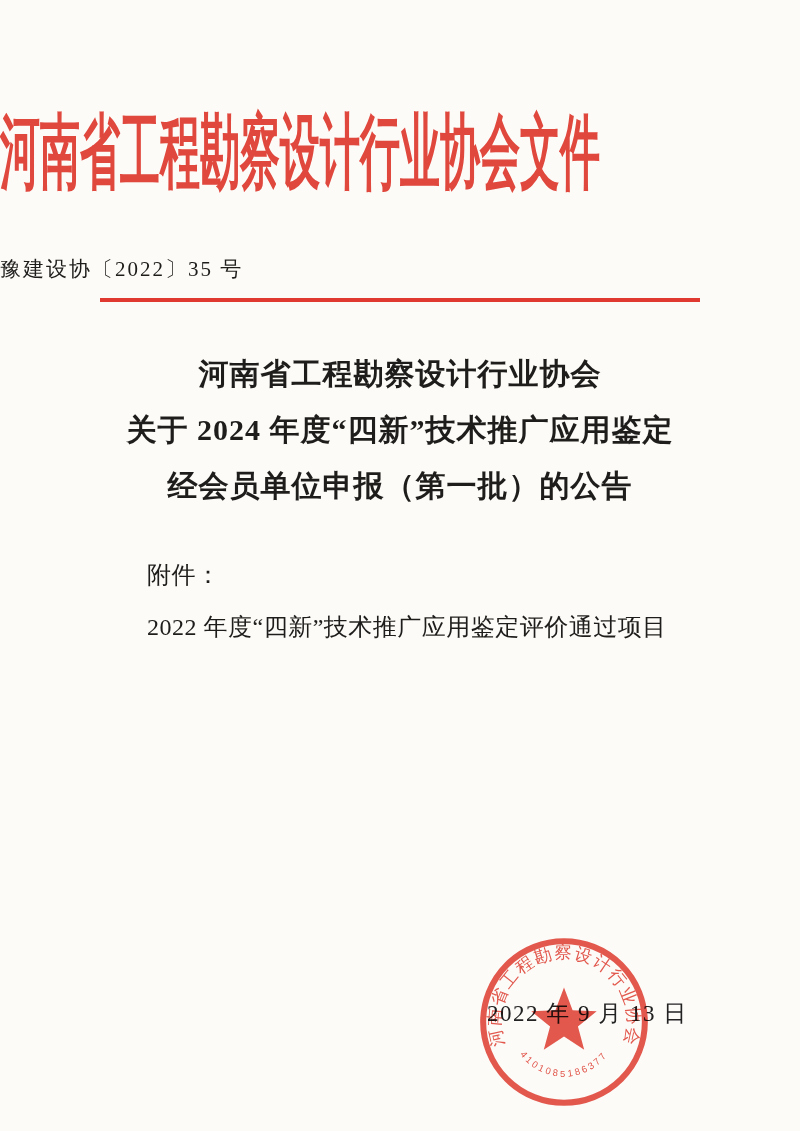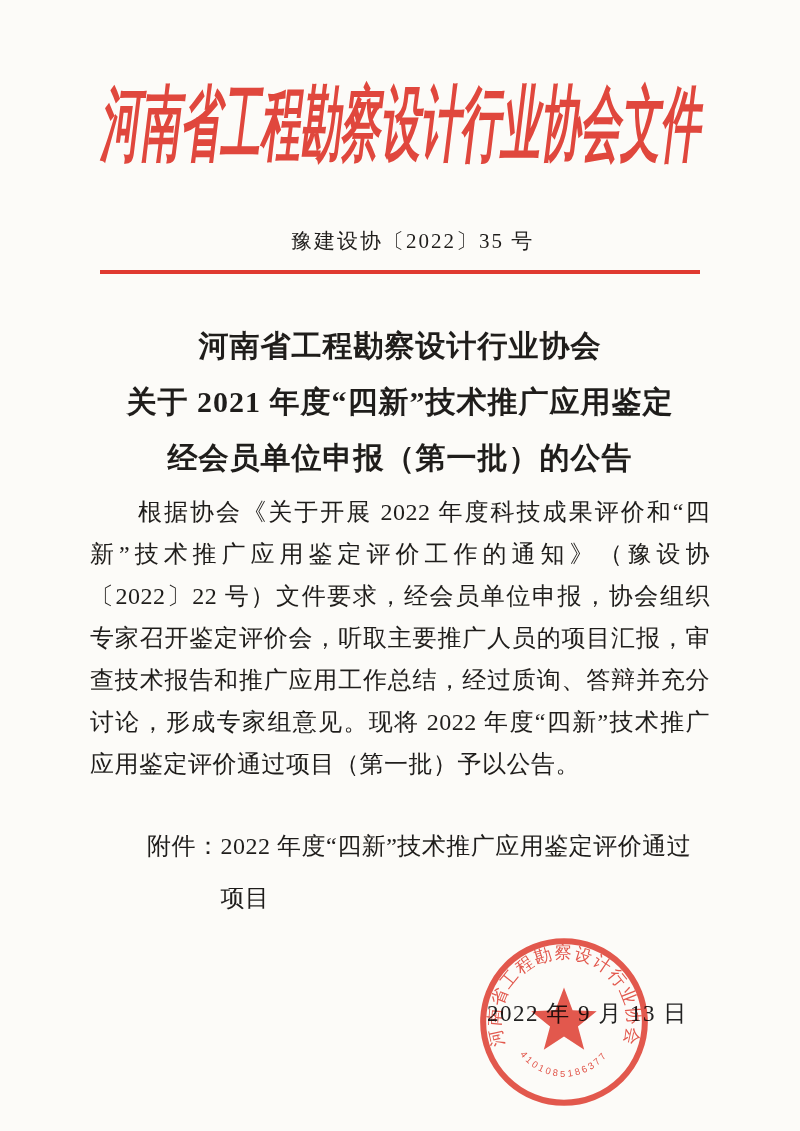"河南省工程勘察设计行业协会文件" .org-title-wrap { font-style: italic -> none; justify-content: center -> none; margin-top: 79px -> 107px }
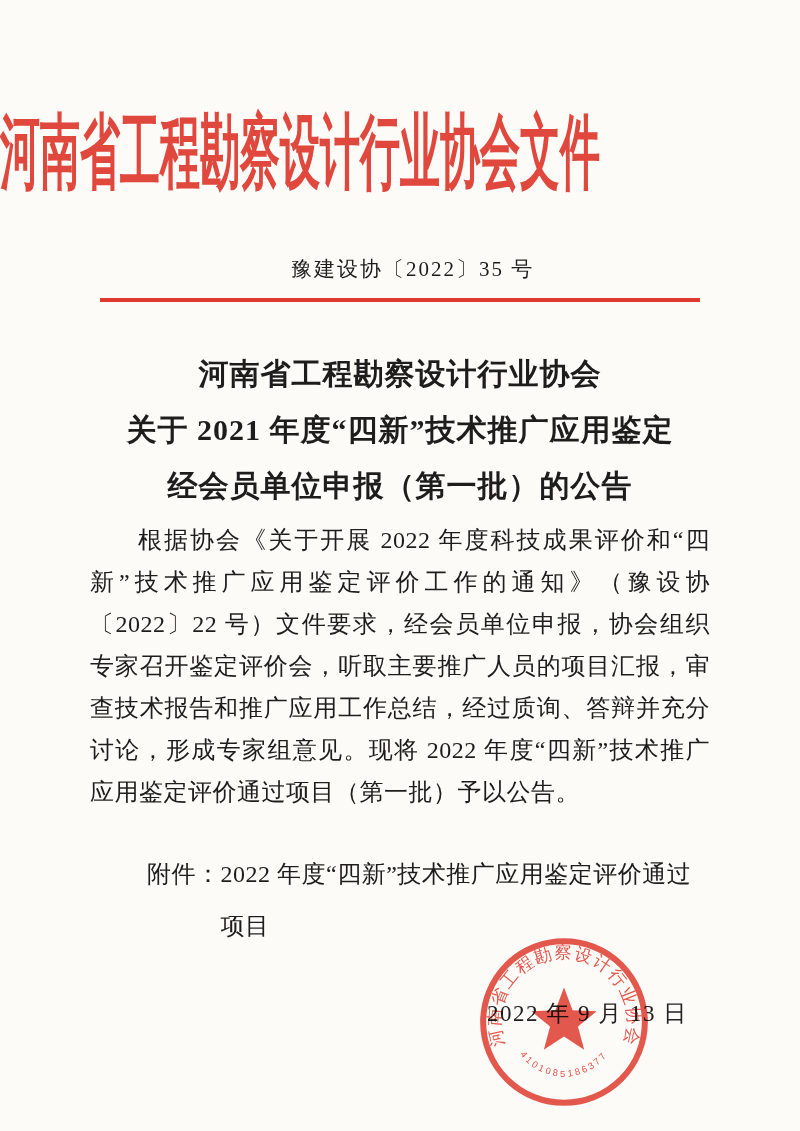"豫建设协〔2022〕35 号" .doc-number { padding-left: 25px -> none; text-align: center -> left }
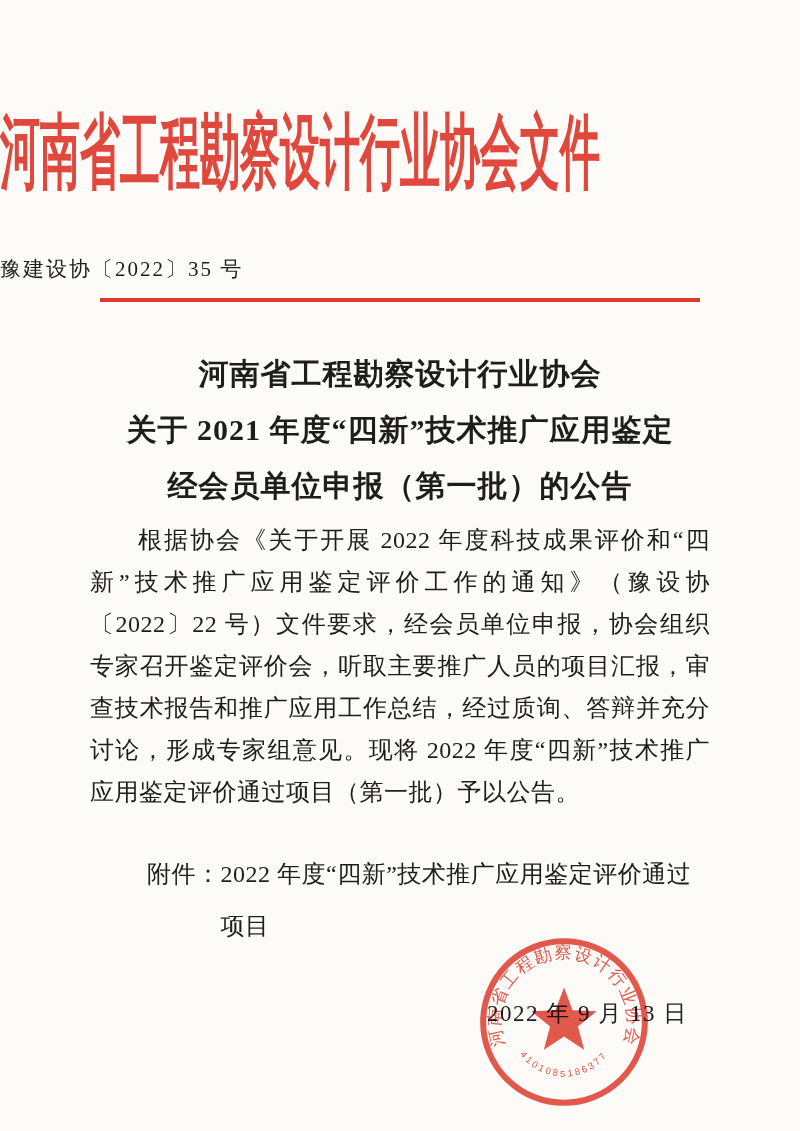"关于 2021 年度“四新”技术推广应用鉴定" div { text: 2021 -> 2024 }
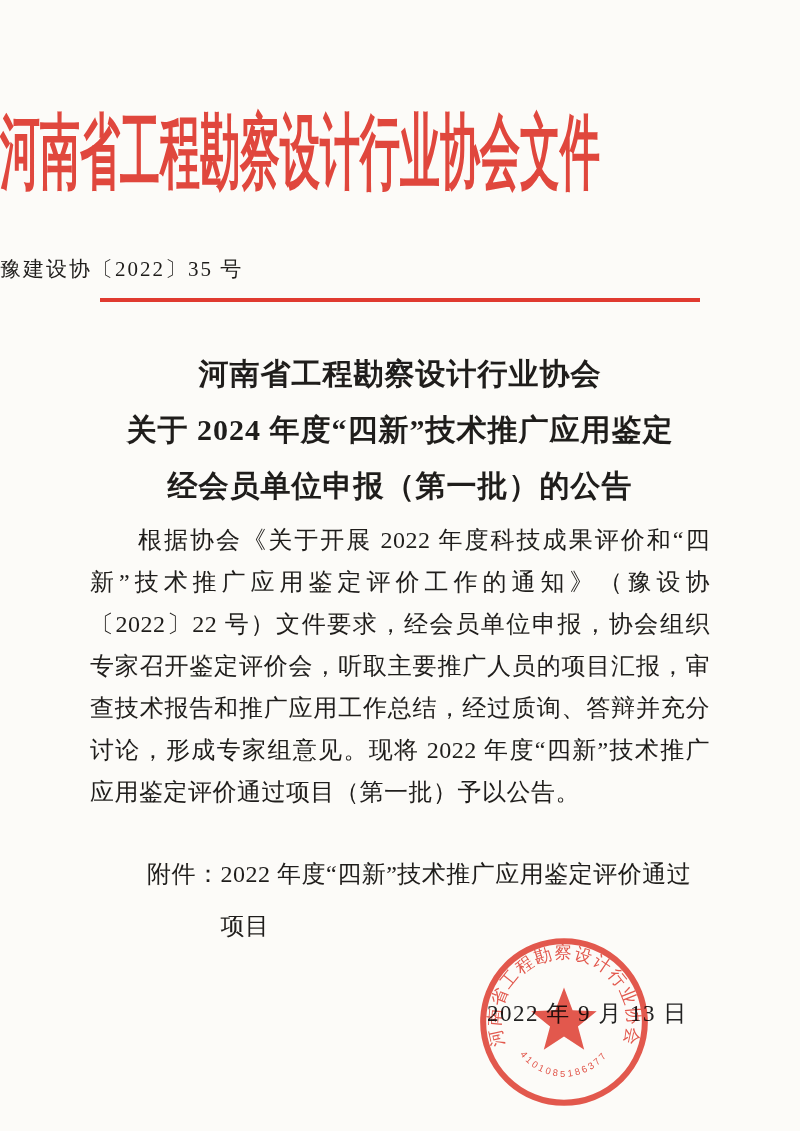"根据协会《关于开展 2022" div.body-text { html: <div>根据协会《关于开展 2022 年度科技成果评价和“四新”技术推广应用鉴定评价工作的通知》（豫设协〔2022〕22 号）文件要求，经会员单位申报，协会组织专家召开鉴定评价会，听取主要推广人员的项目汇报，审查技术报告和推广应用工作总结，经过质询、答辩并充分讨论，形成专家组意见。现将 2022 年度“四新”技术推广应用鉴定评价通过项目（第一批）予以公告。</div> -> none }
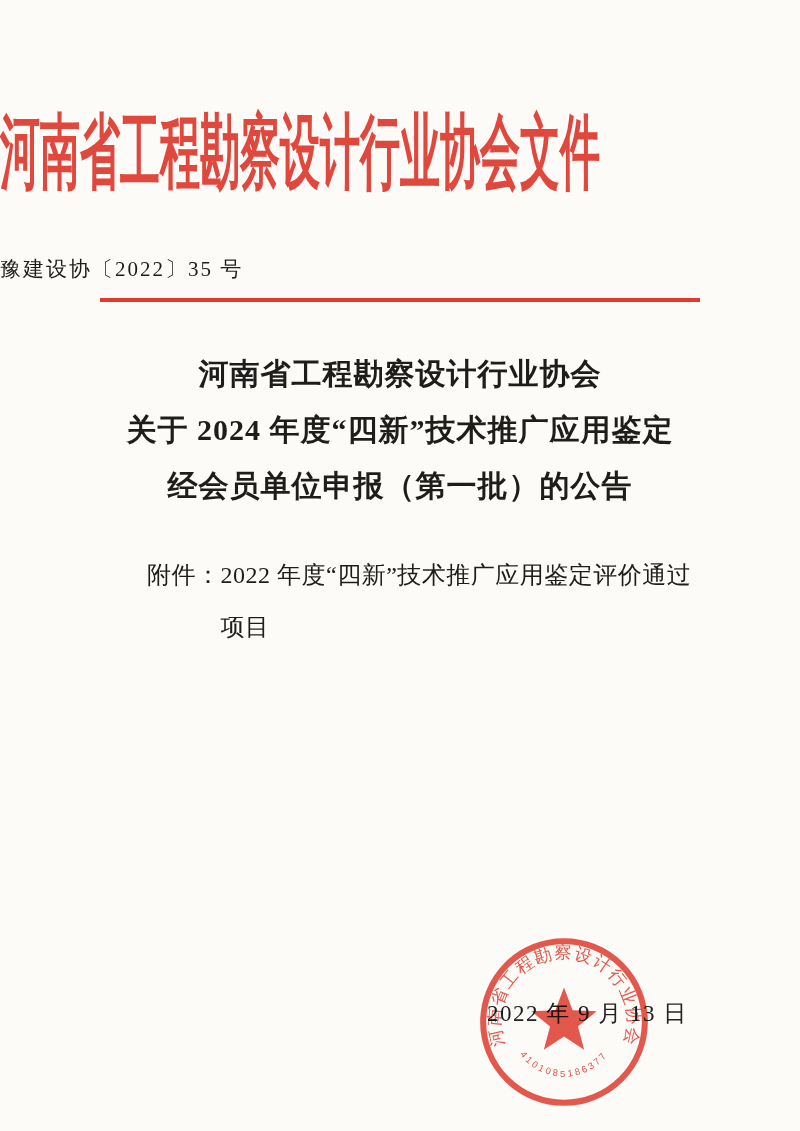"附件：" .attachment { flex-direction: none -> column }
